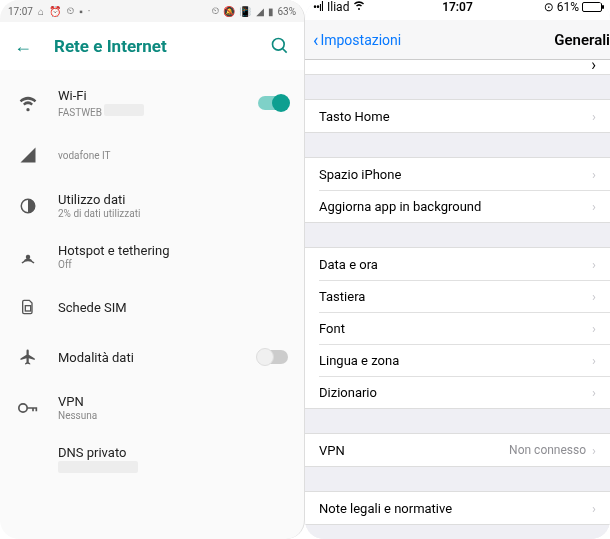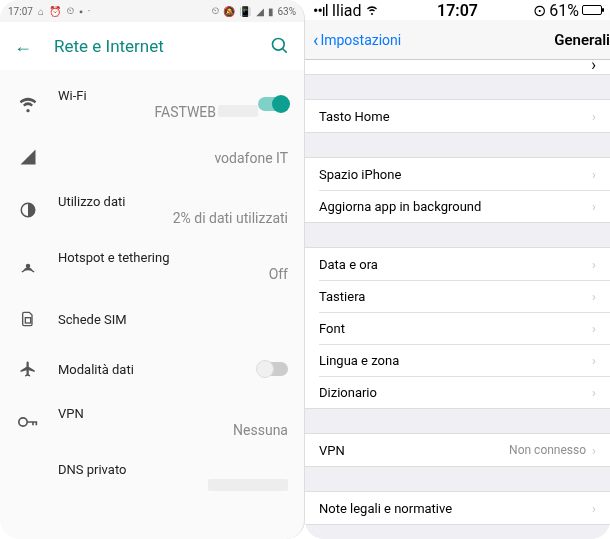"••ıl" .i-status { align-items: center -> flex-start; font-size: 16px -> 12px }
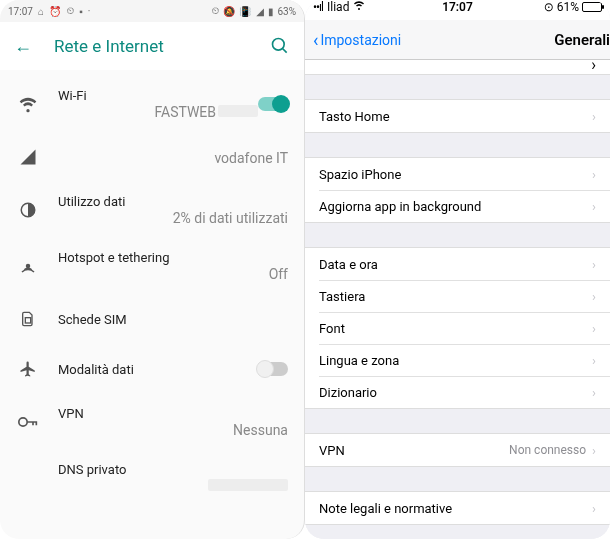"Rete e Internet" .a-header .title { font-weight: 400 -> 700 }
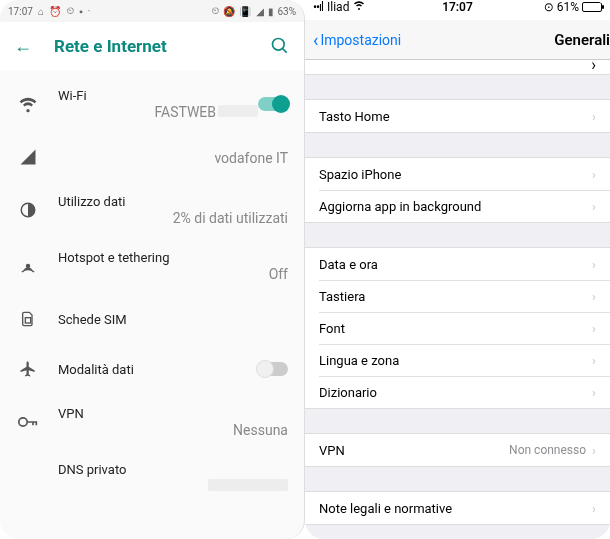"FASTWEB" .a-item .sub { font-size: 14px -> 10px; text-align: right -> none }
